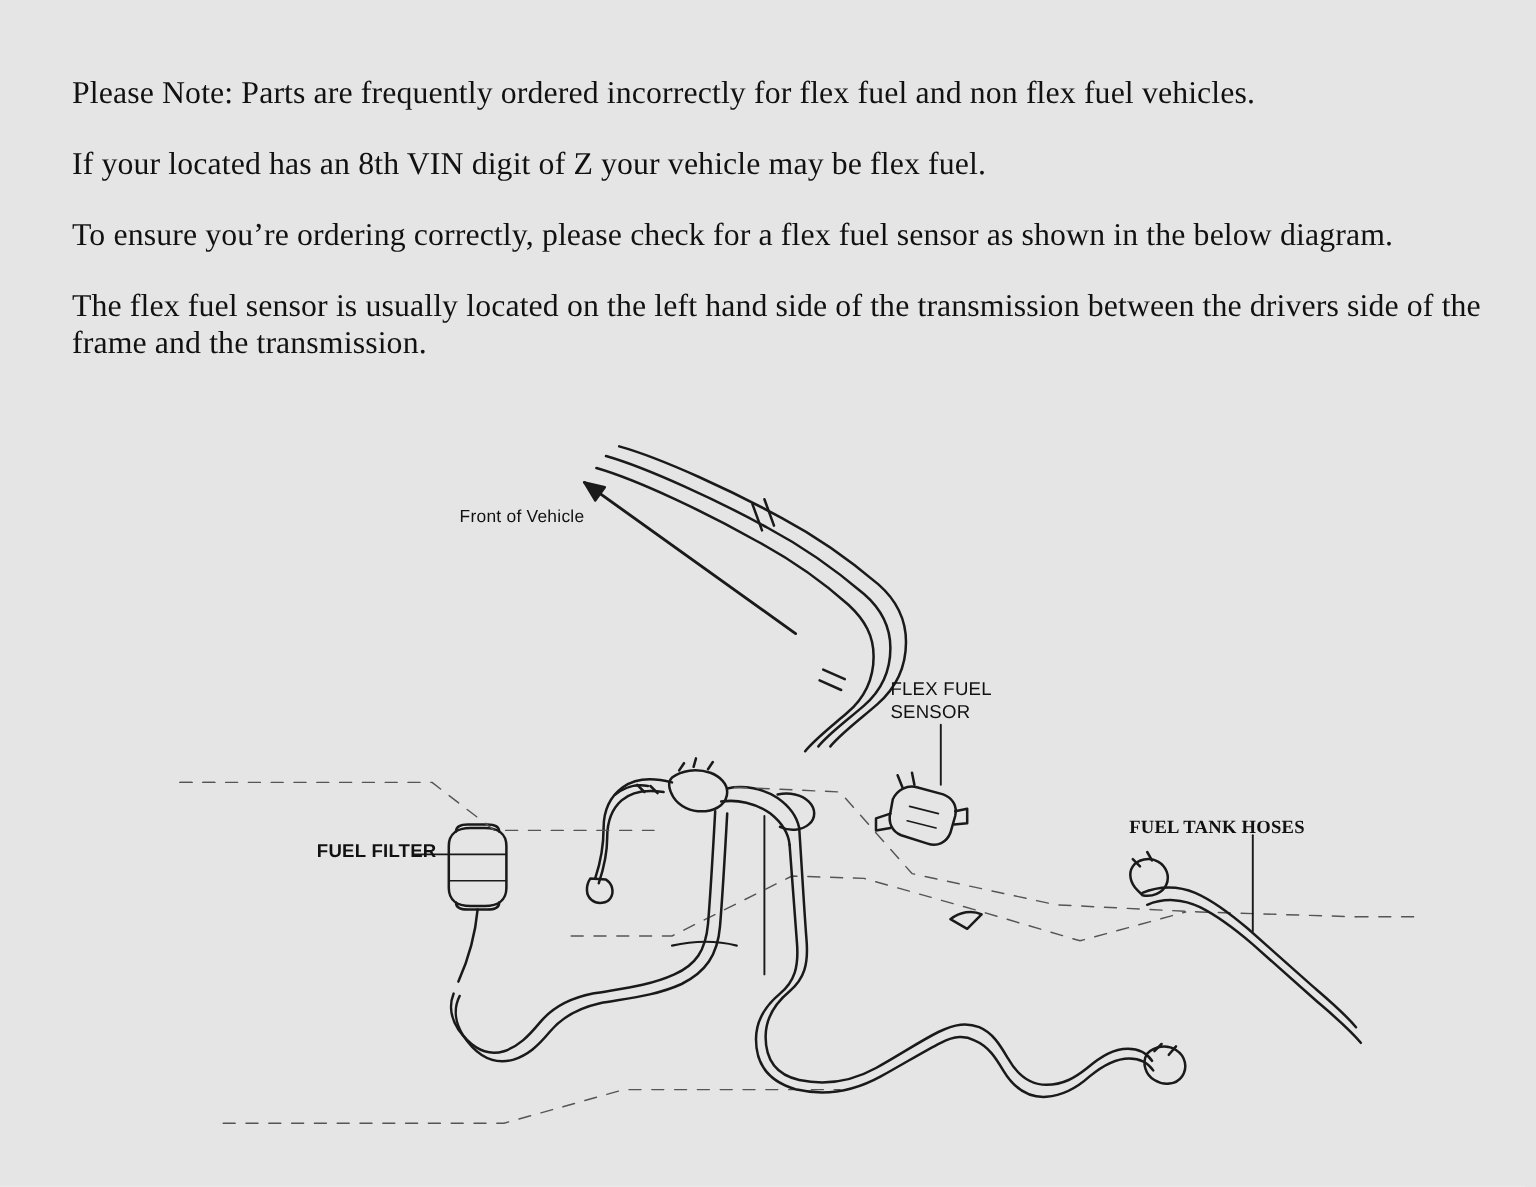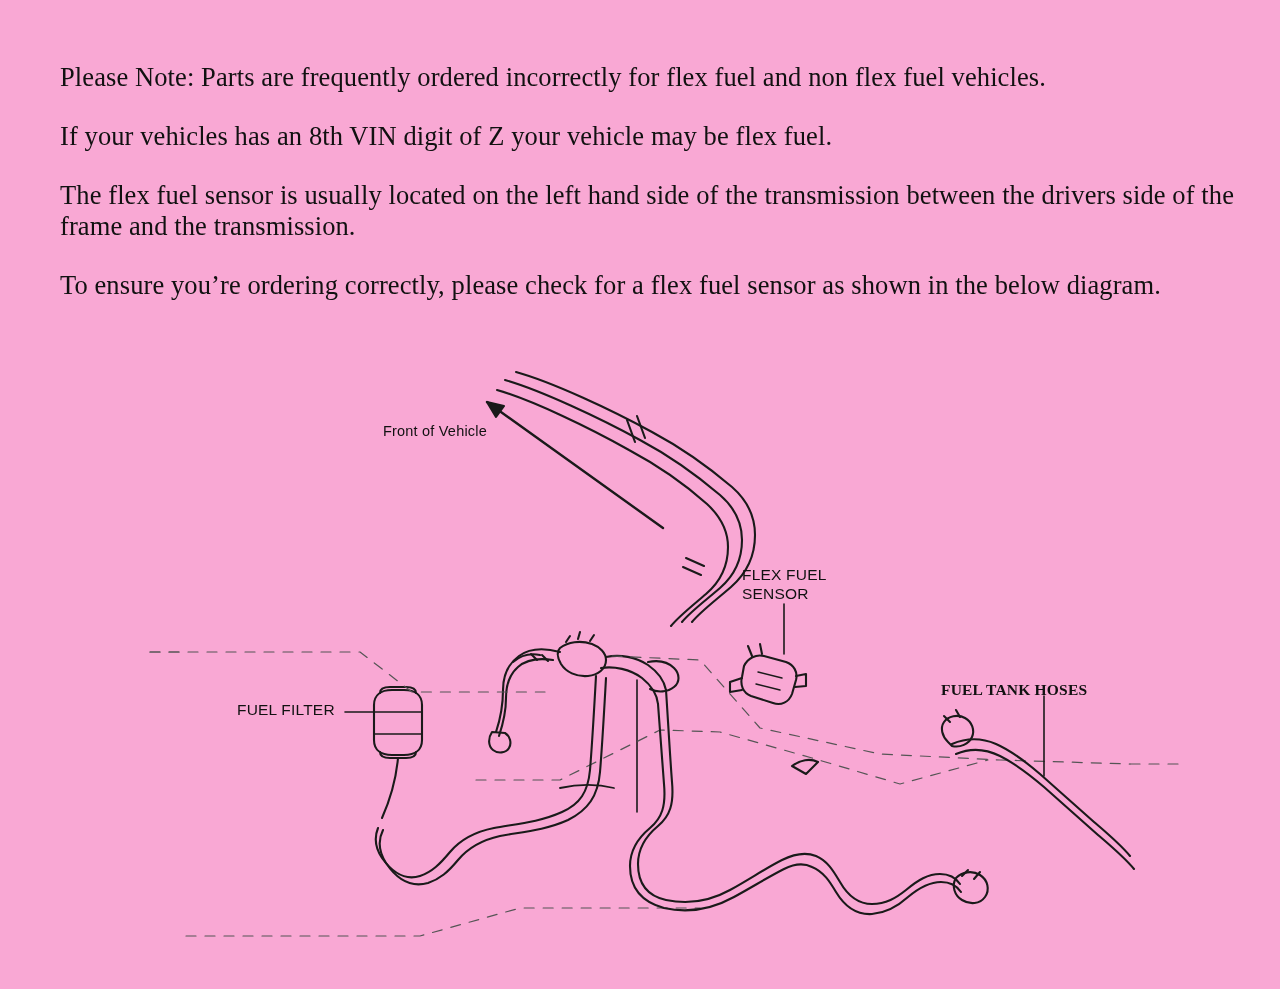"Please Note: Parts are frequently" #page { background: #f9a8d4 -> #e5e5e5 }
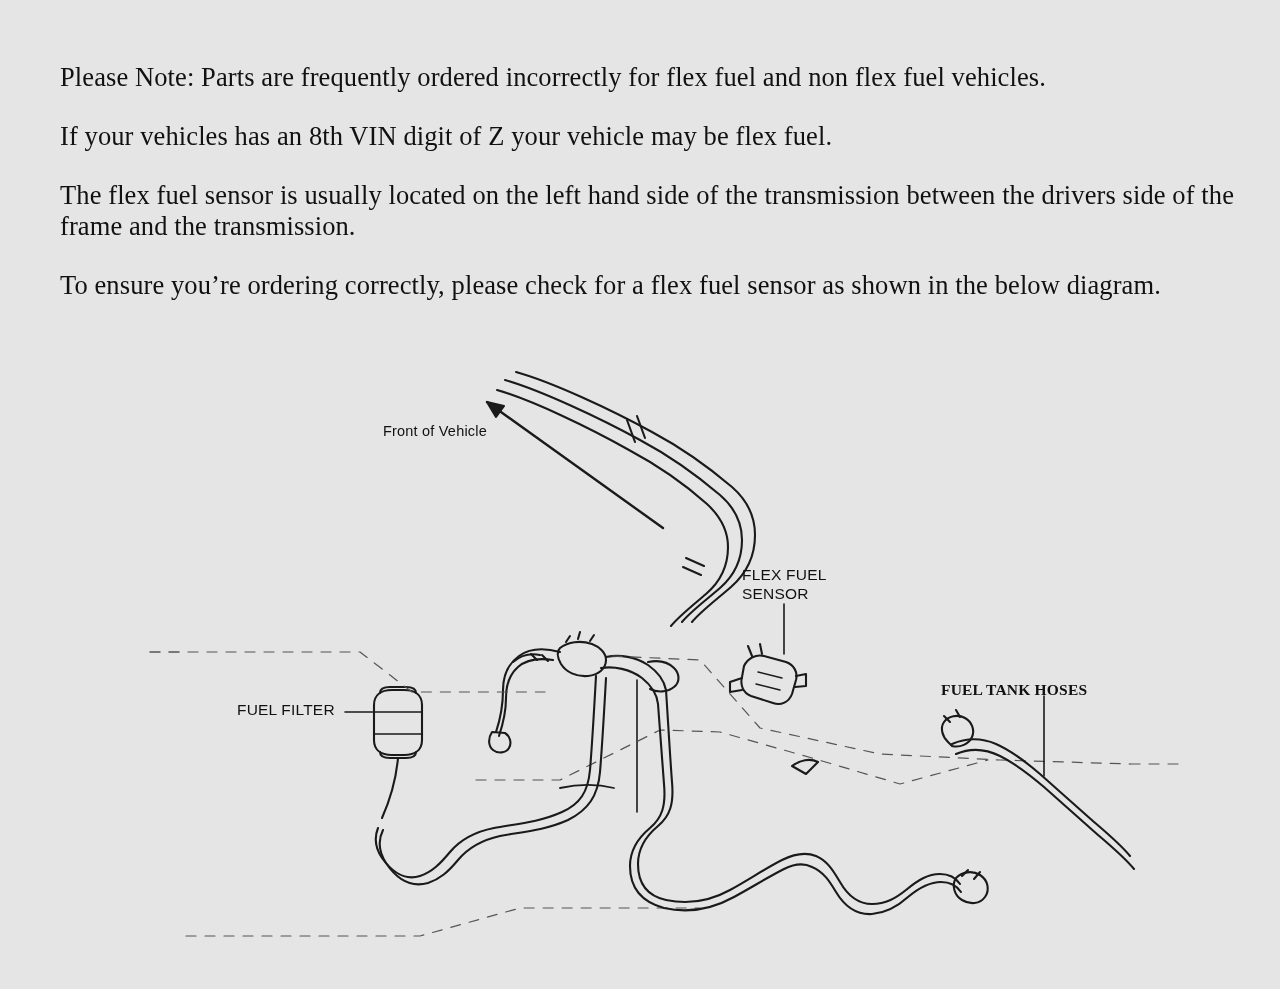"If your vehicles has an" div.note-line { text: vehicles -> located }
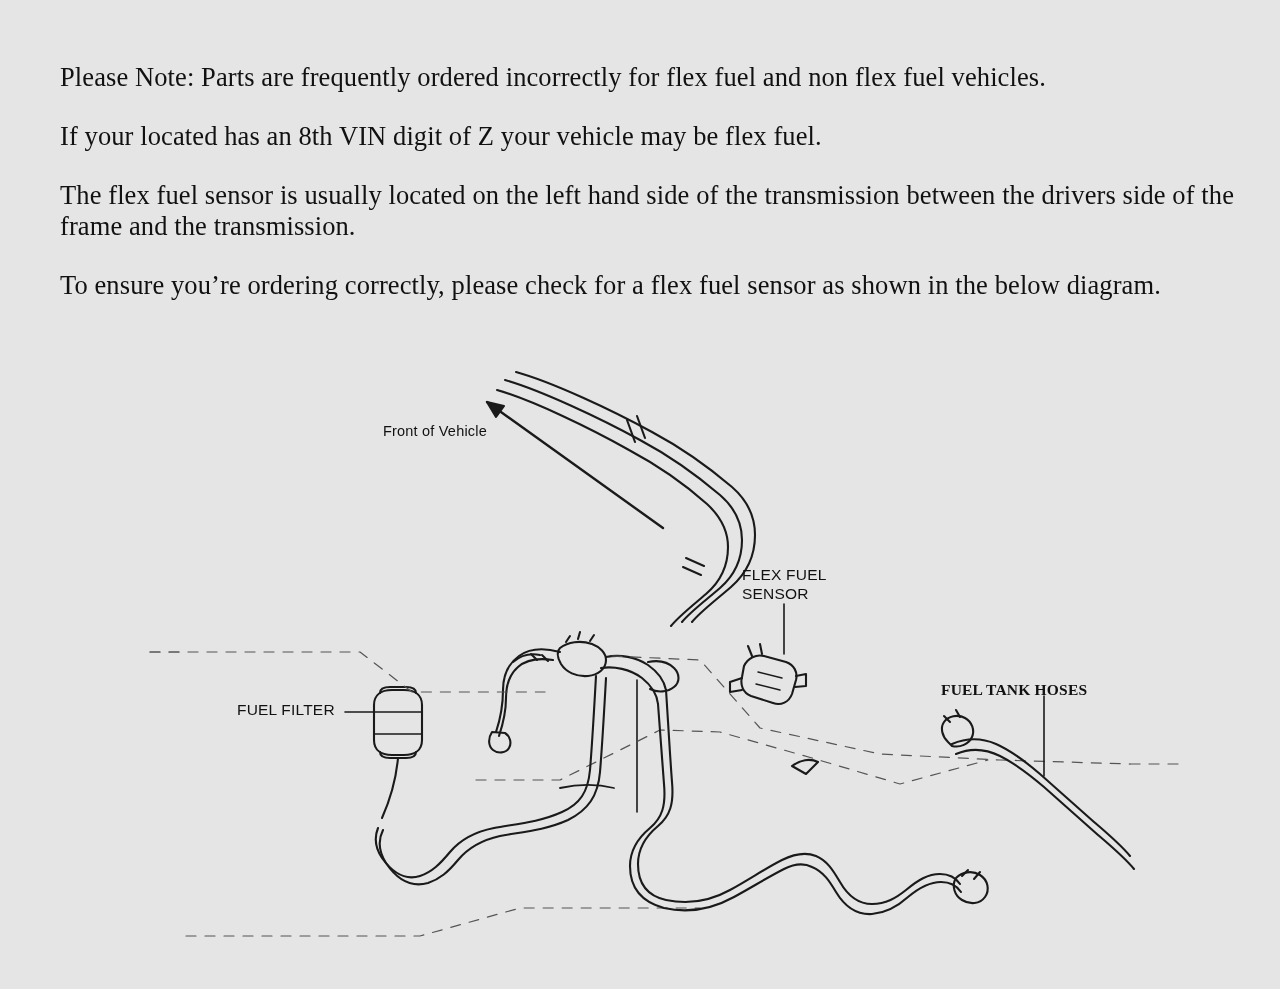"The flex fuel sensor is" div.note-line { order: before "To ensure you’re ordering correctly," -> after "To ensure you’re ordering correctly," }
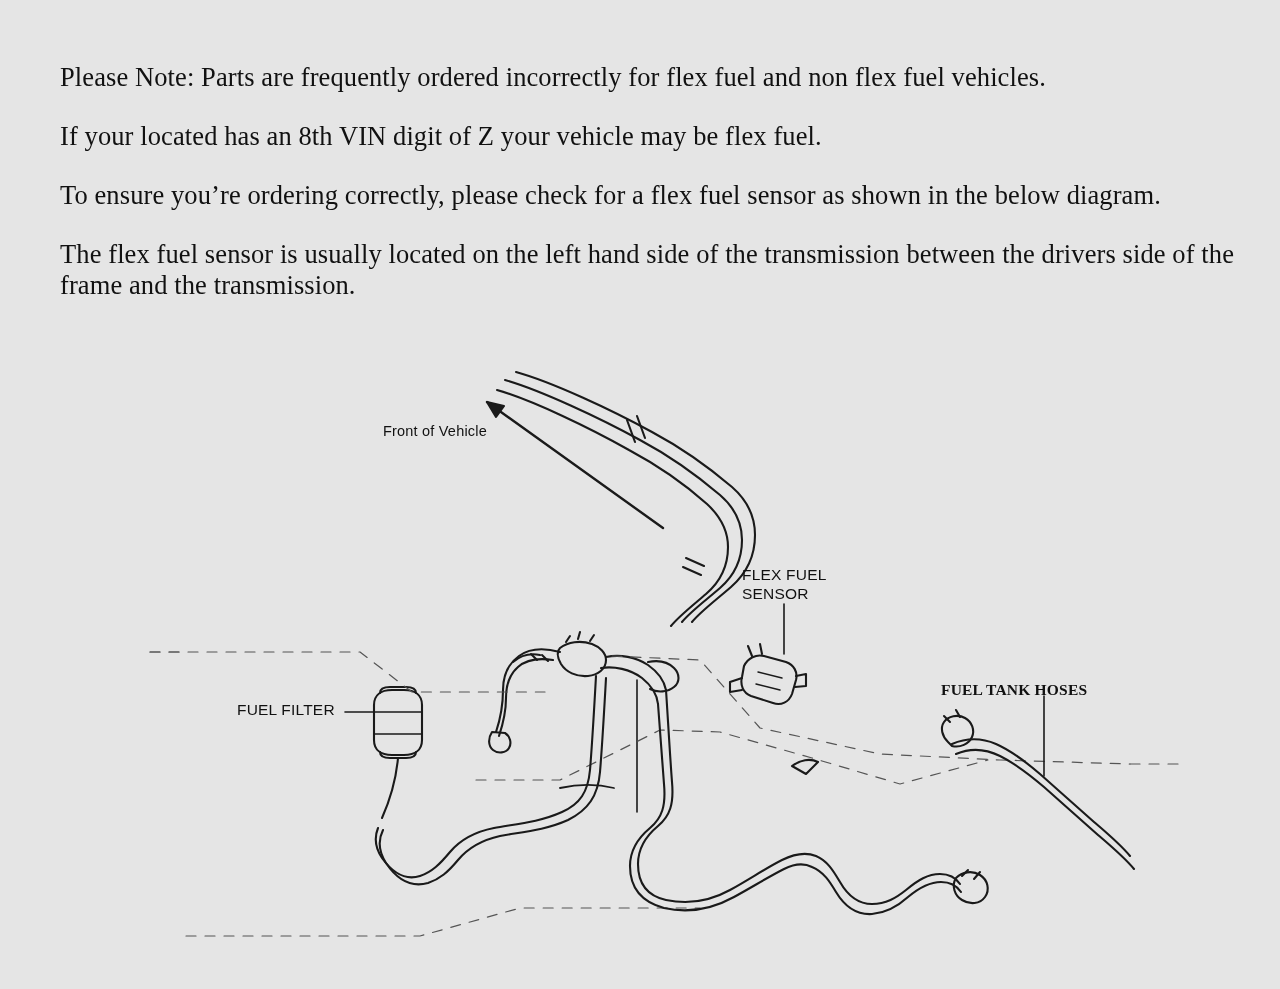"FUEL FILTER" #label-filter { font-weight: 400 -> 700; left: 237px -> 264px }
